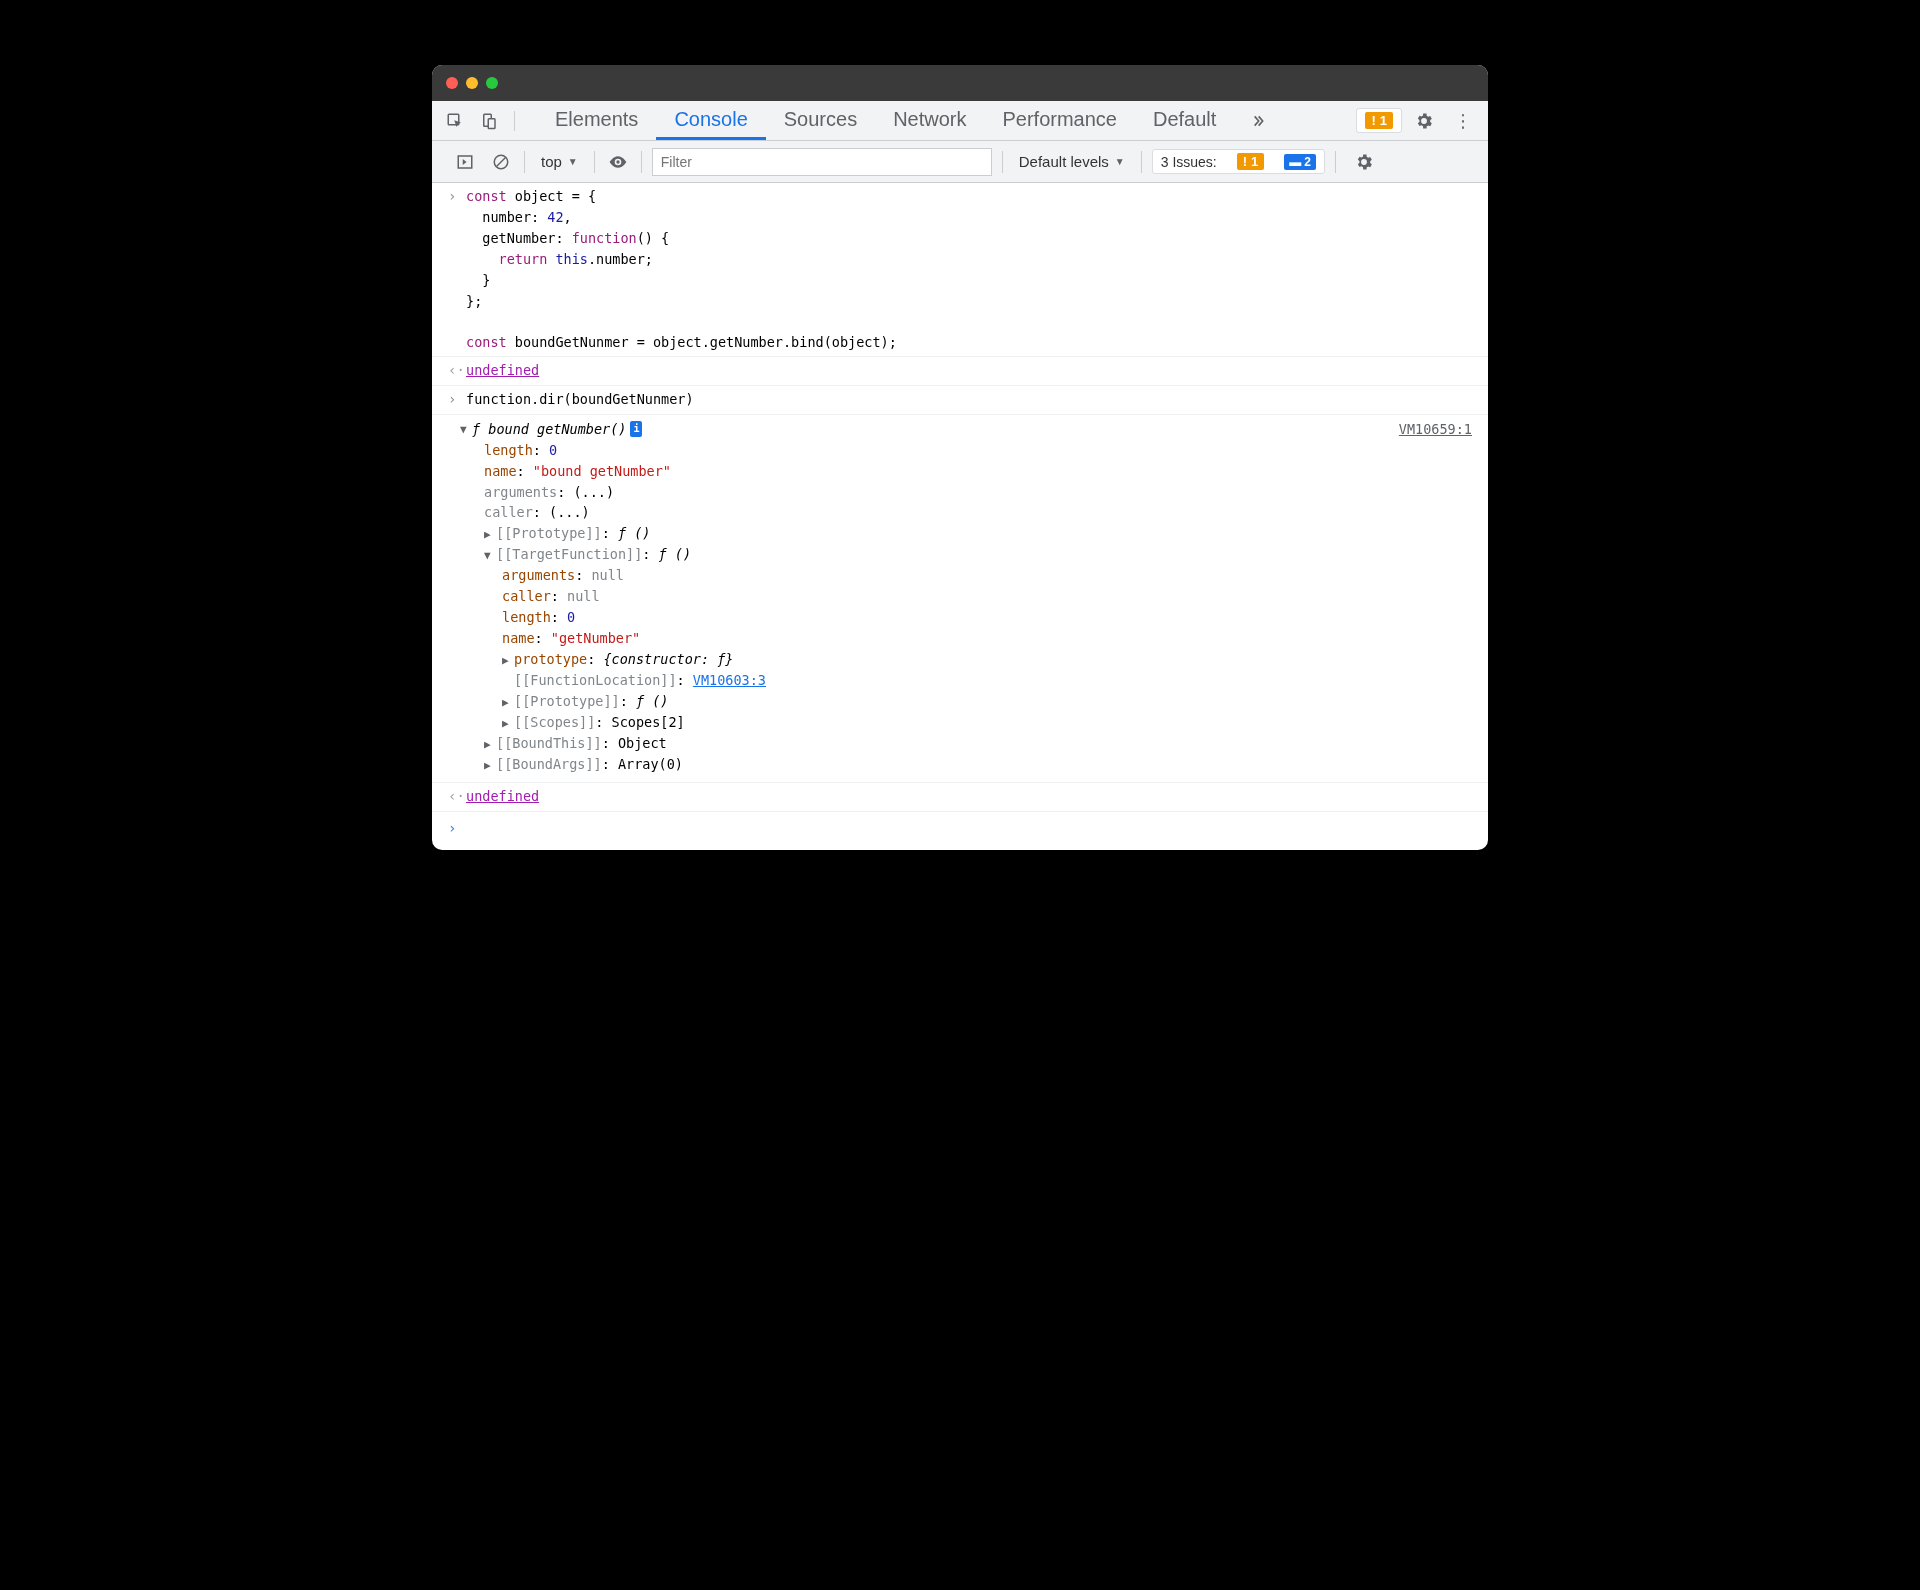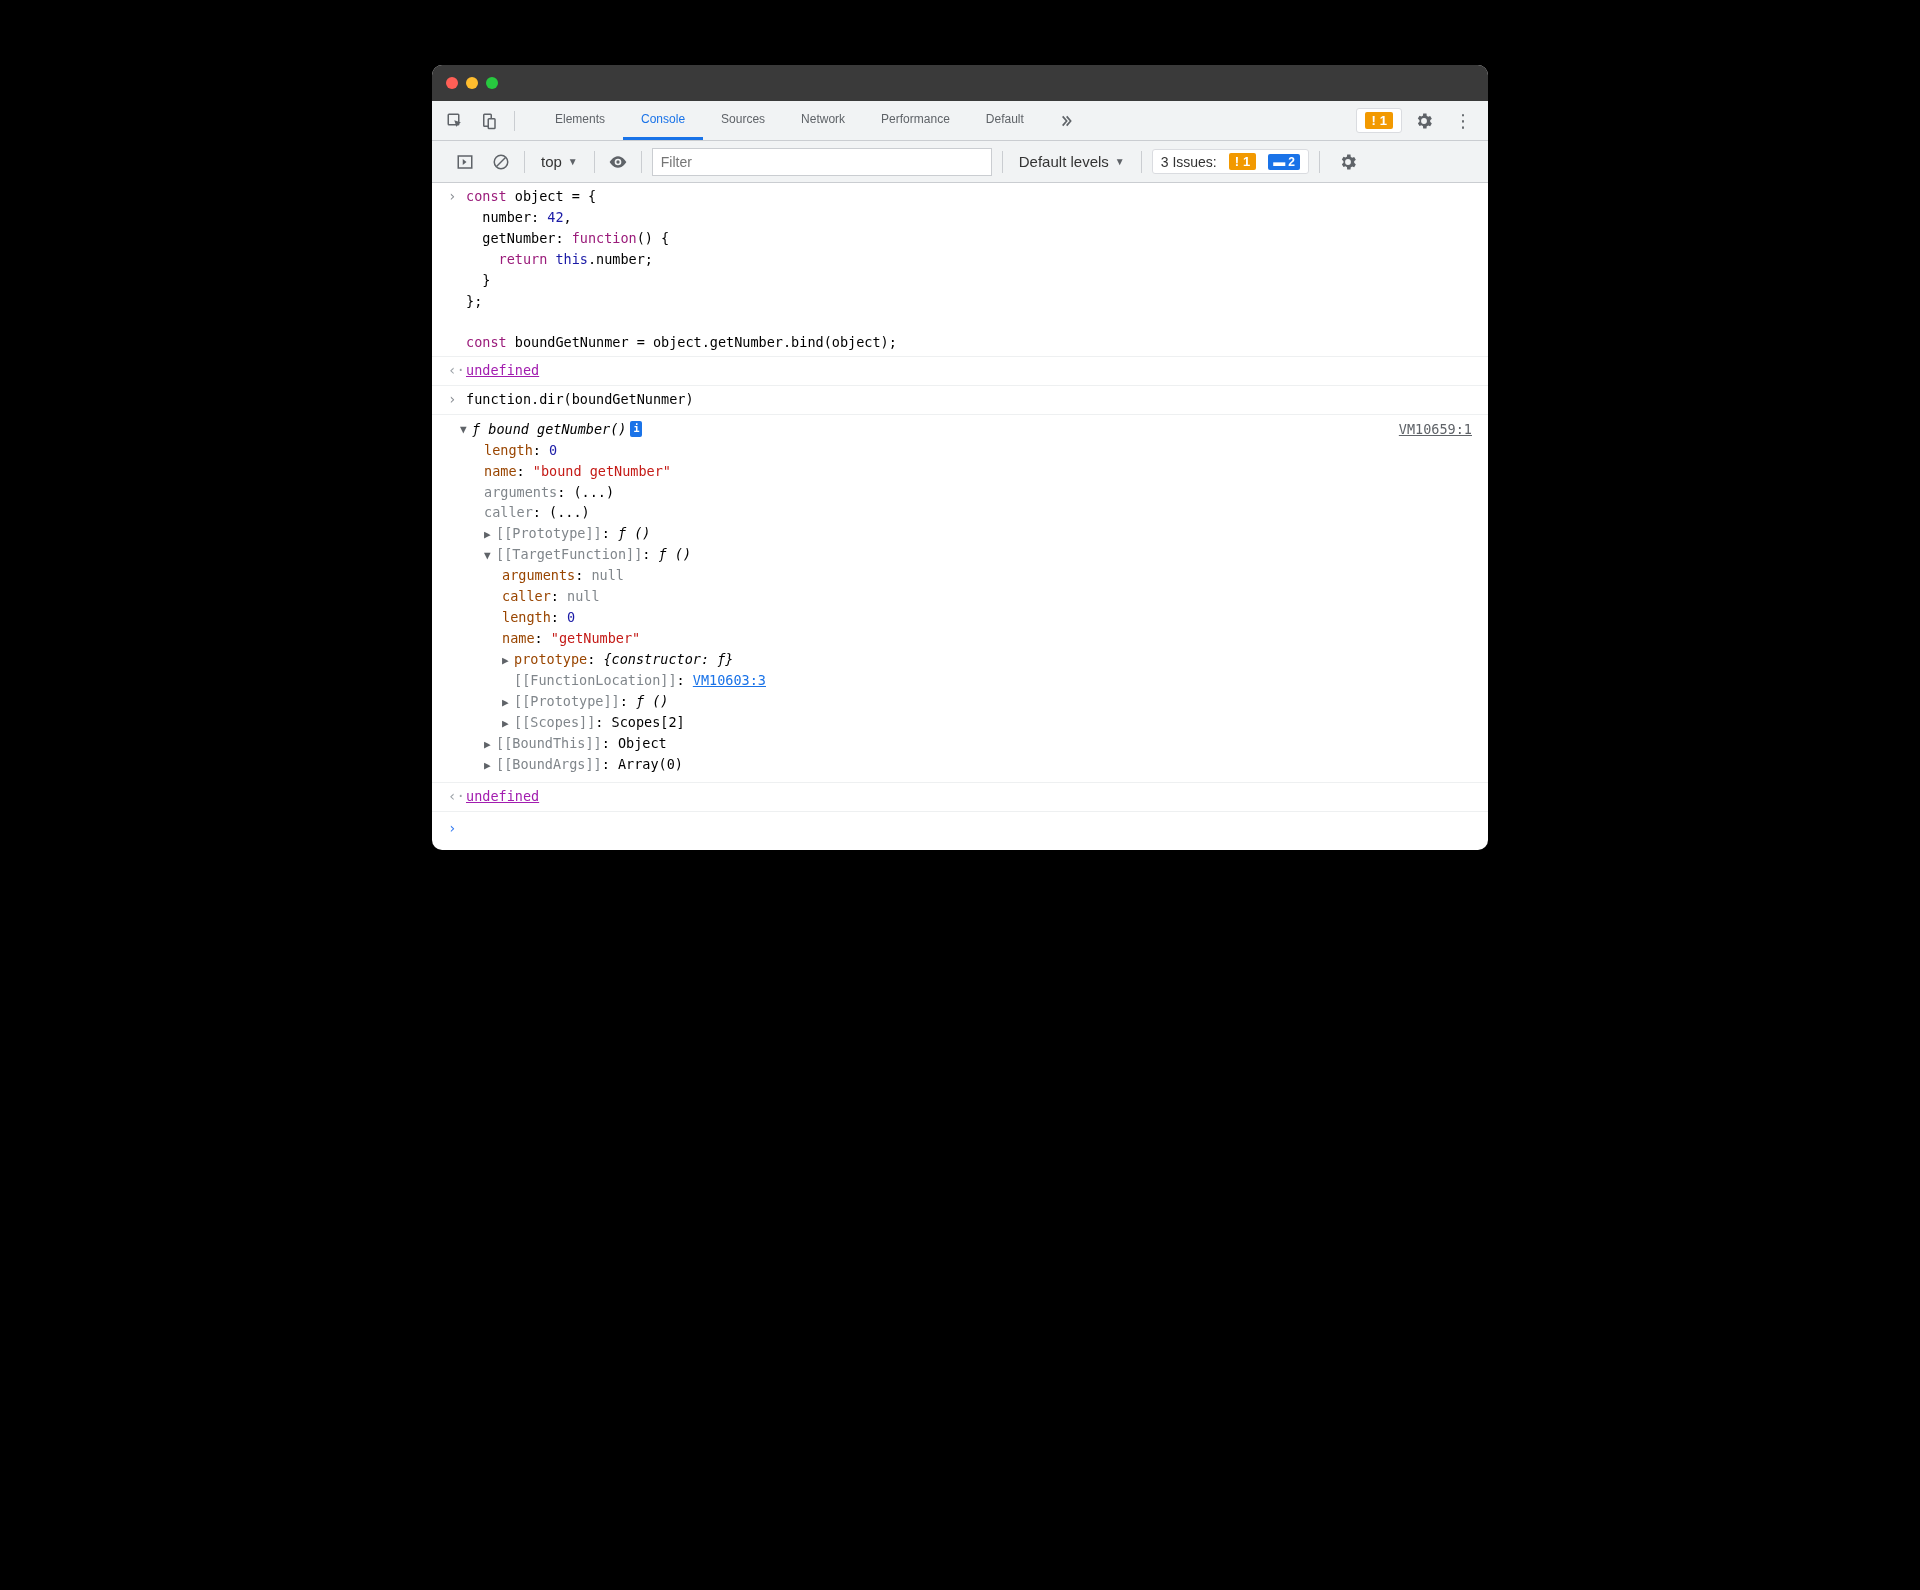"Elements" .tab { font-size: 12px -> 20px }
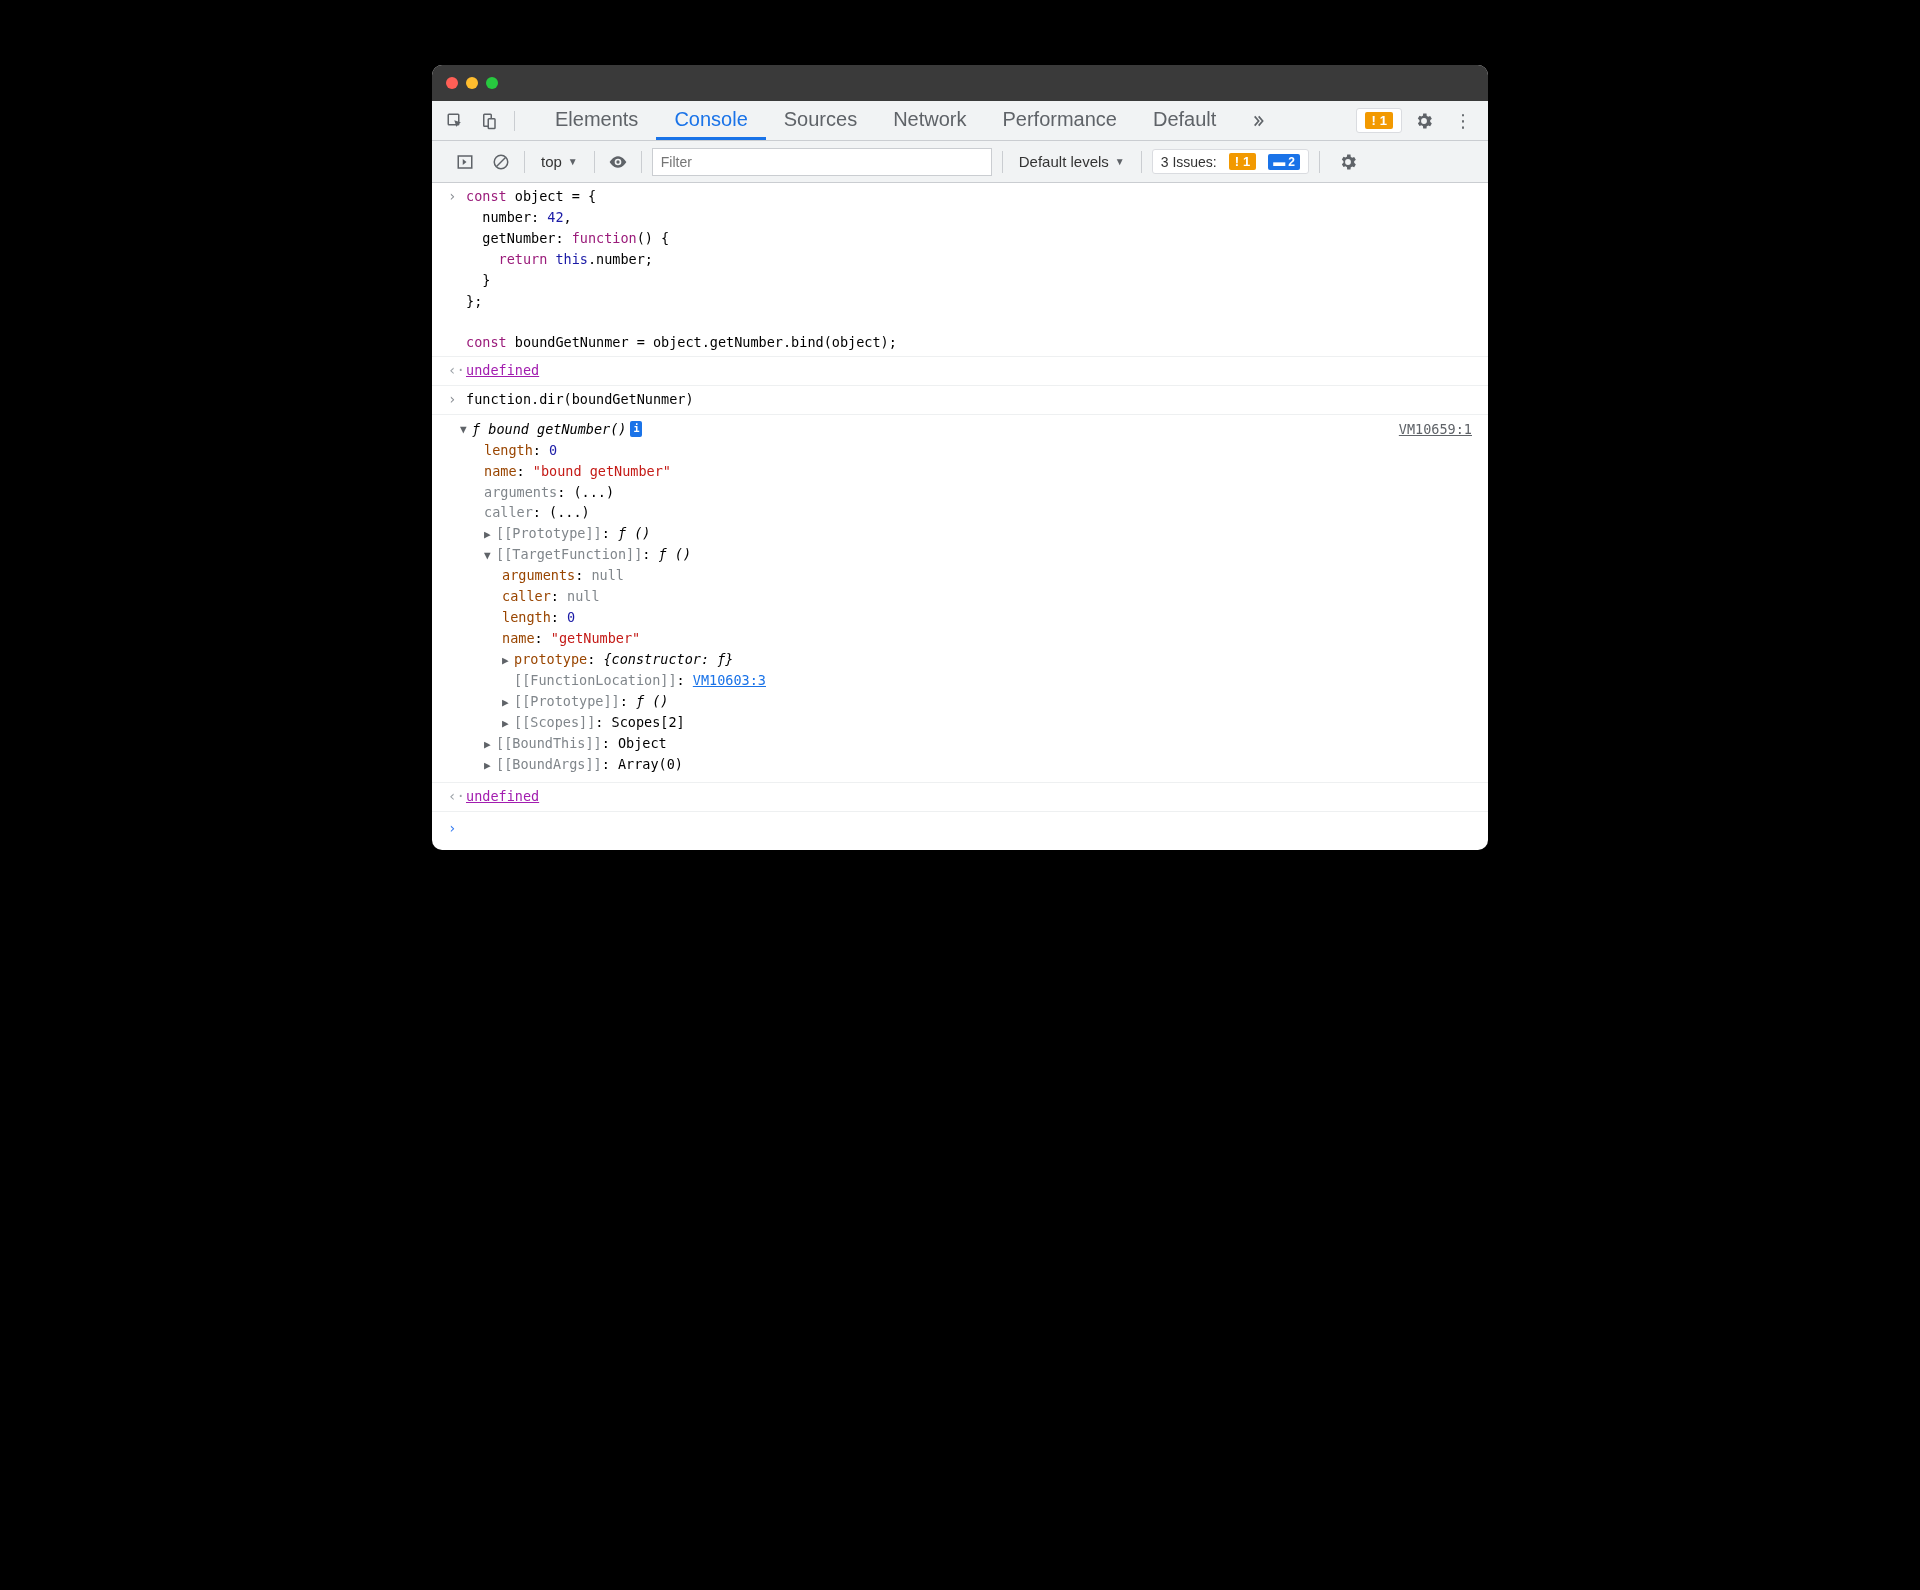"3 Issues:" .issues-box { gap: 12px -> 20px }
